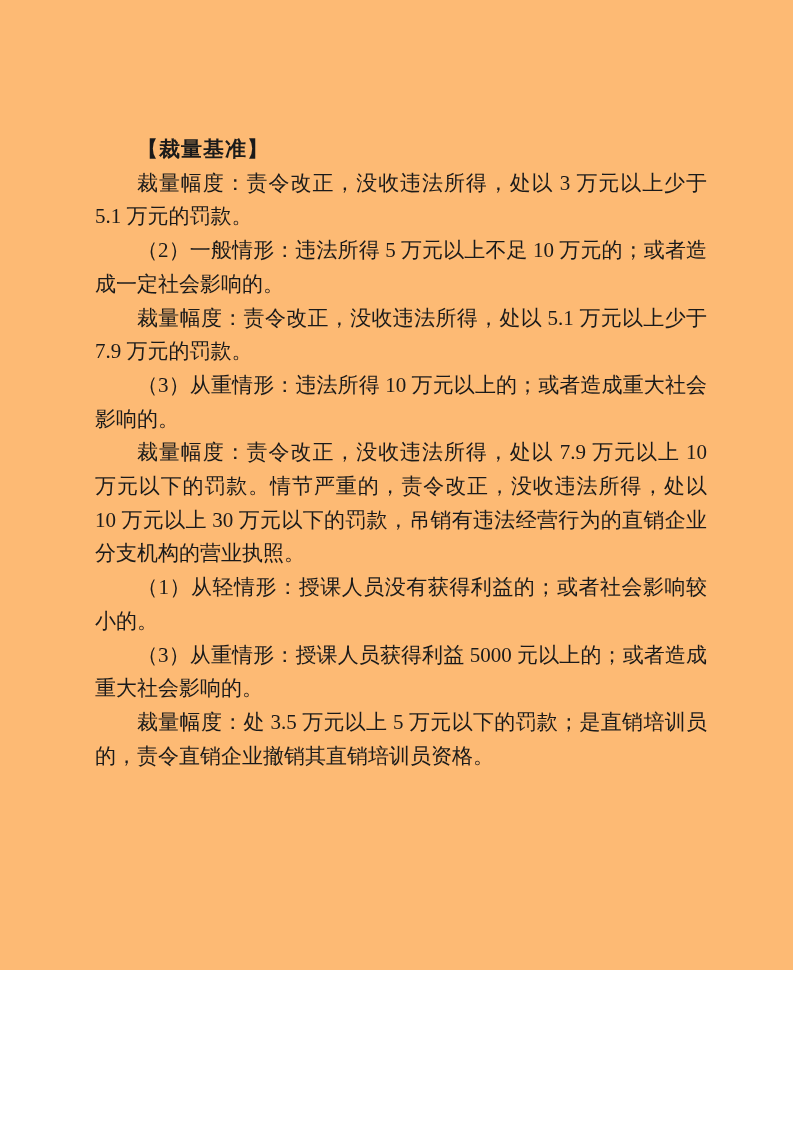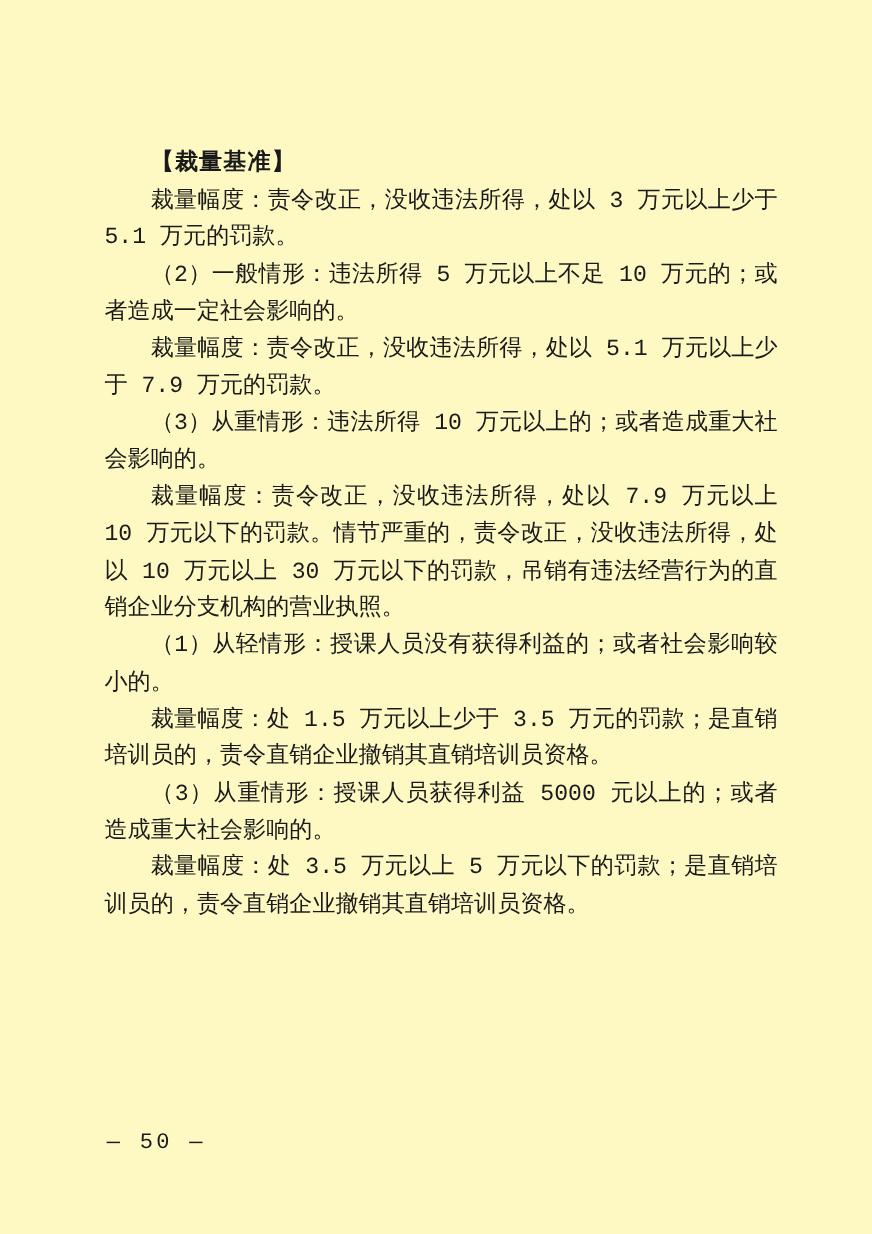"【裁量基准】" .page { background: #fef9c3 -> #fdba74; font-family: Liberation Mono, monospace -> none; height: 1122px -> 970px }
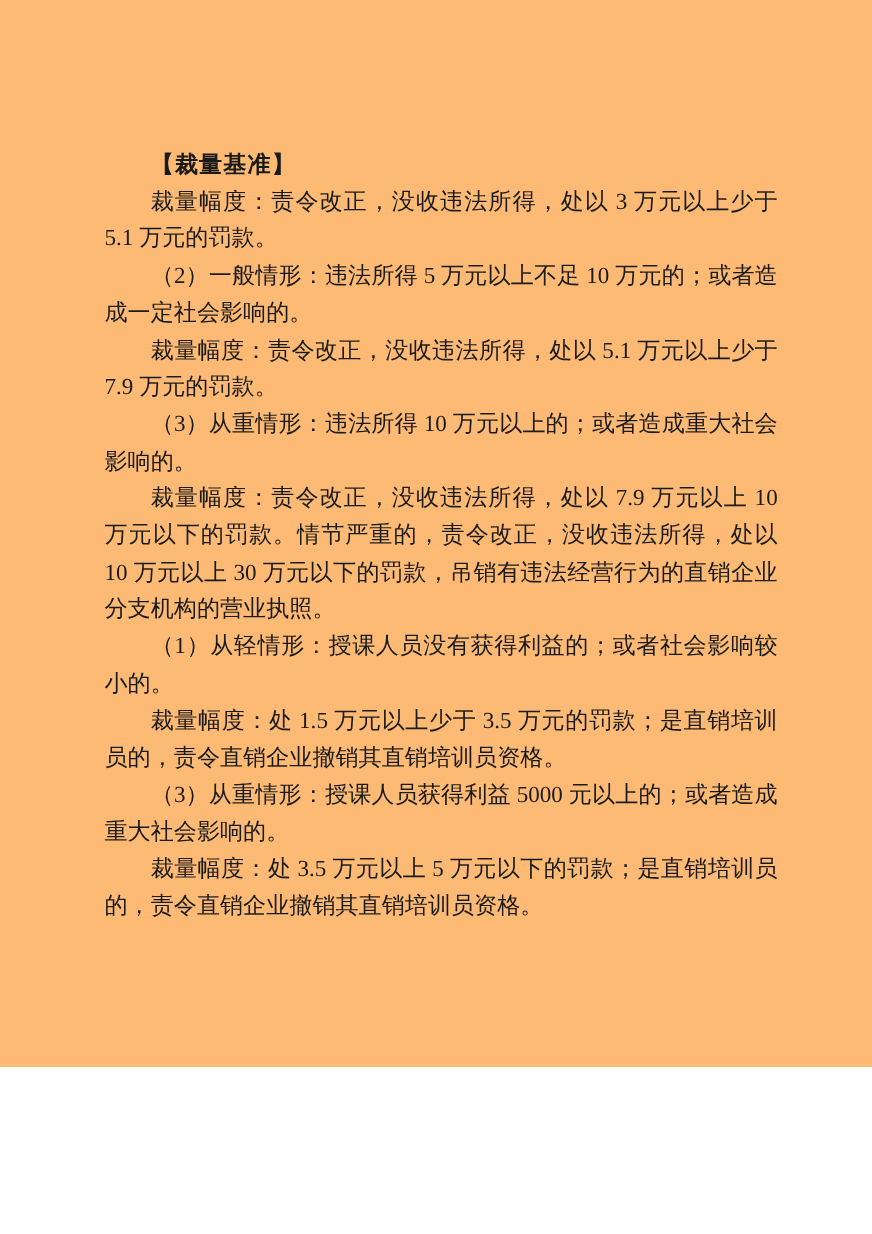"裁量幅度：处 1.5 万元以上少于 3.5" p { html: <p>裁量幅度：处 1.5 万元以上少于 3.5 万元的罚款；是直销培训员的，责令直销企业撤销其直销培训员资格。</p> -> none }
